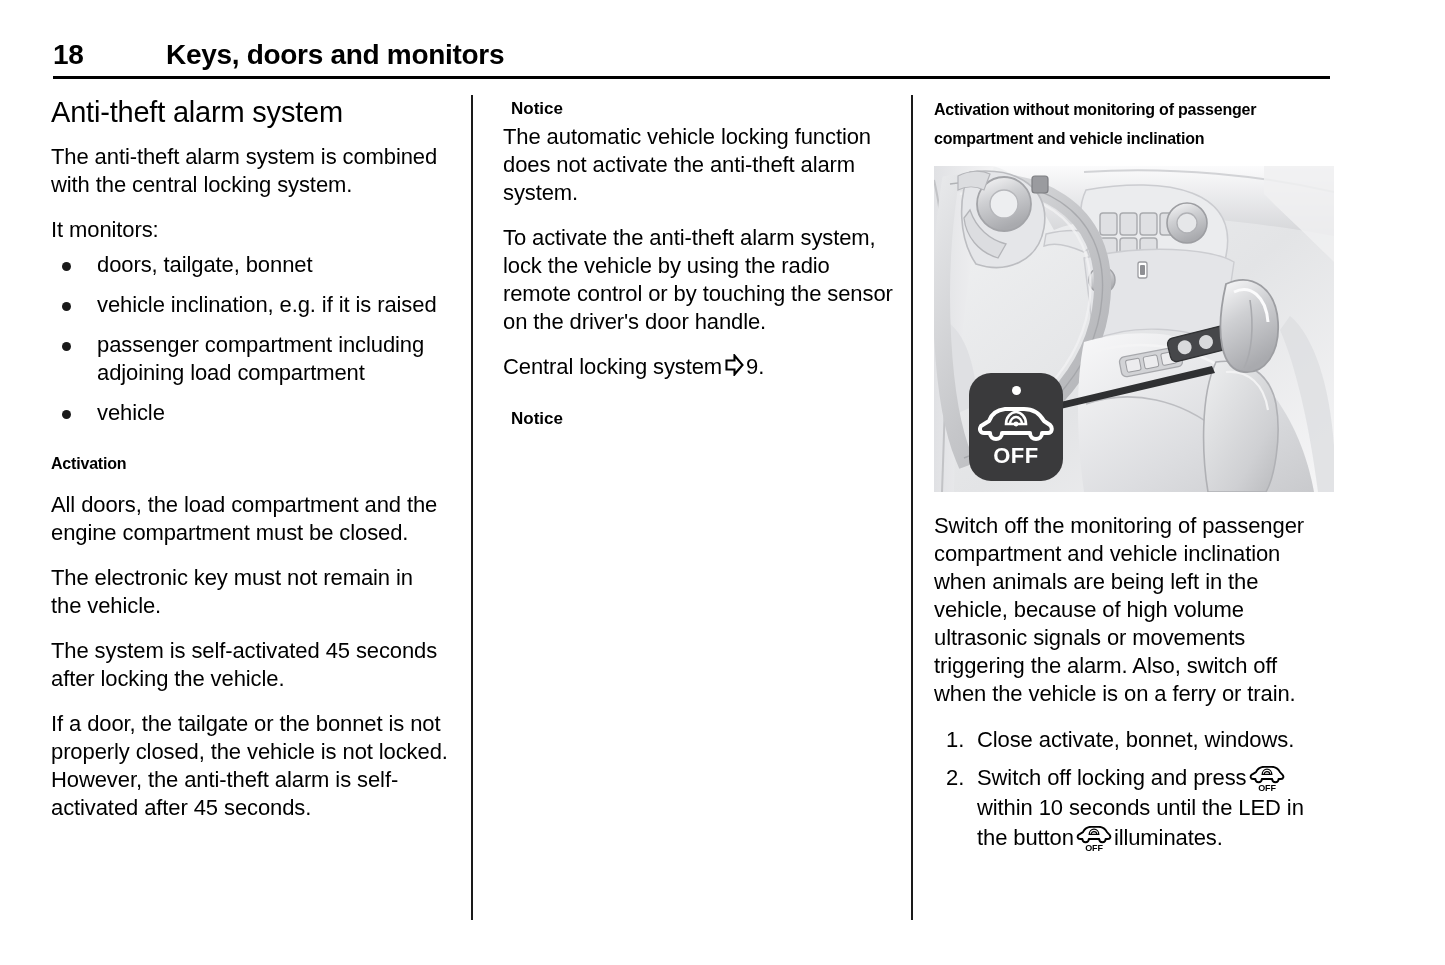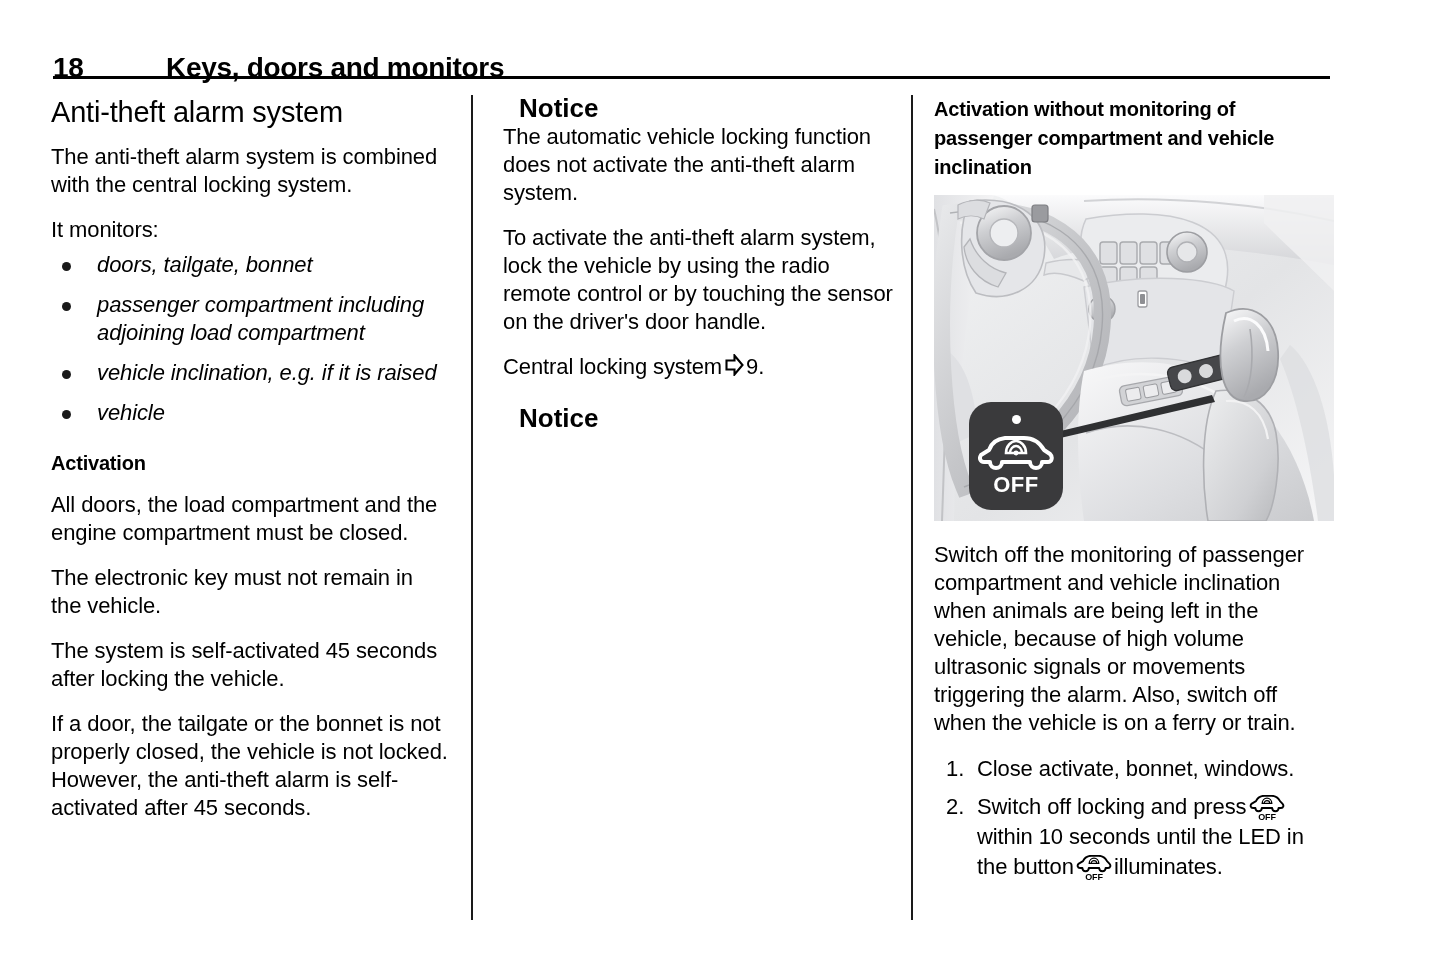"18" .page-header { top: 51px -> 38px }
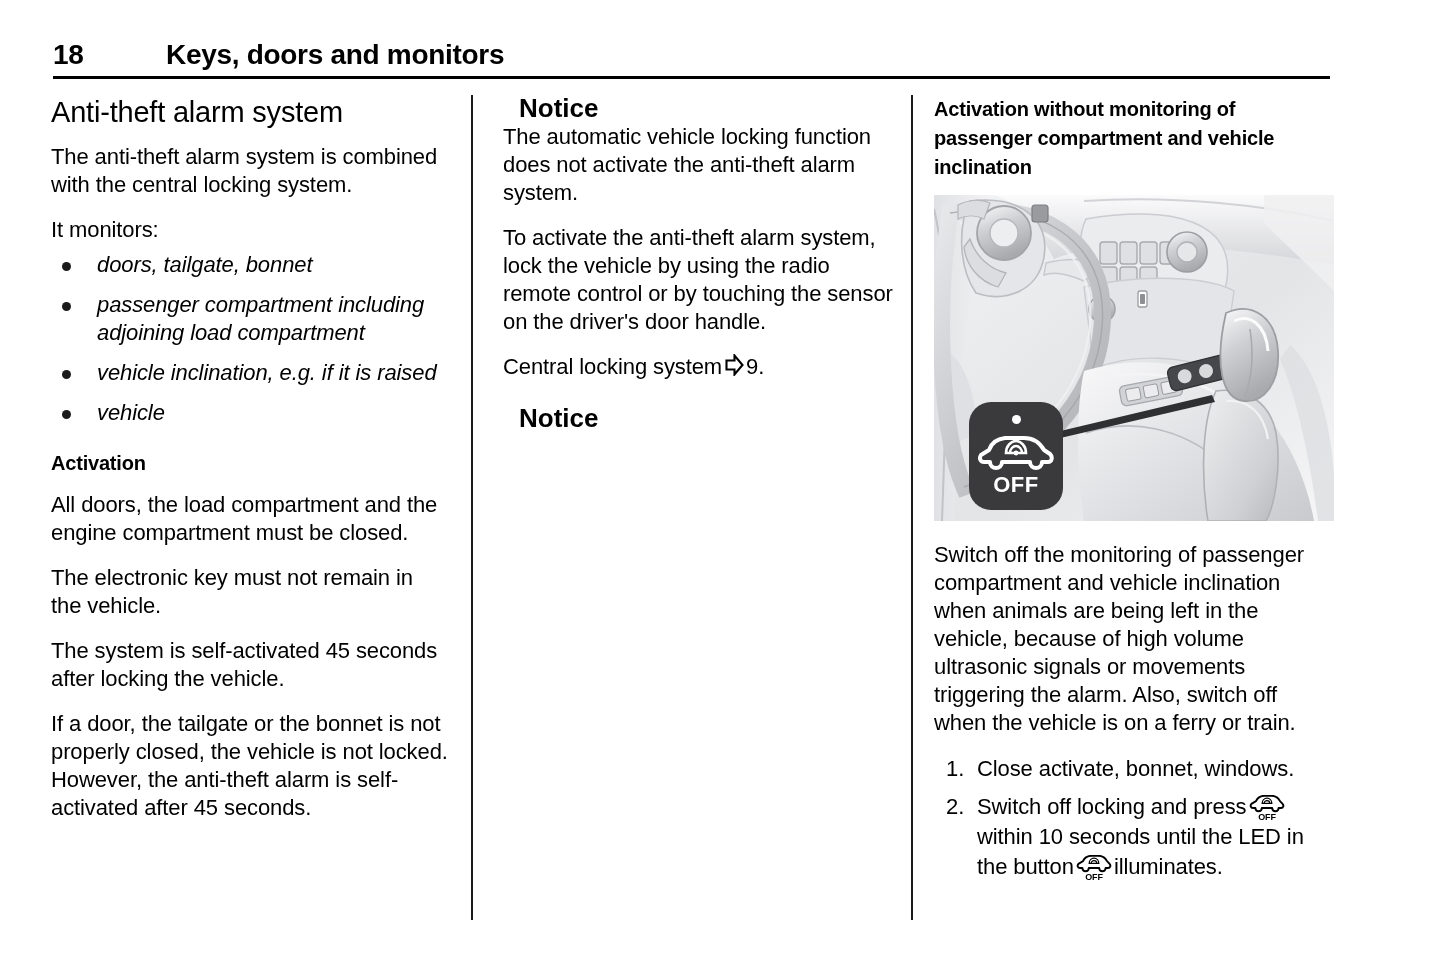"Notice" h3.notice-head { font-size: 26px -> 17px; margin: 0 0 1px 16px -> 0 0 1px 8px }
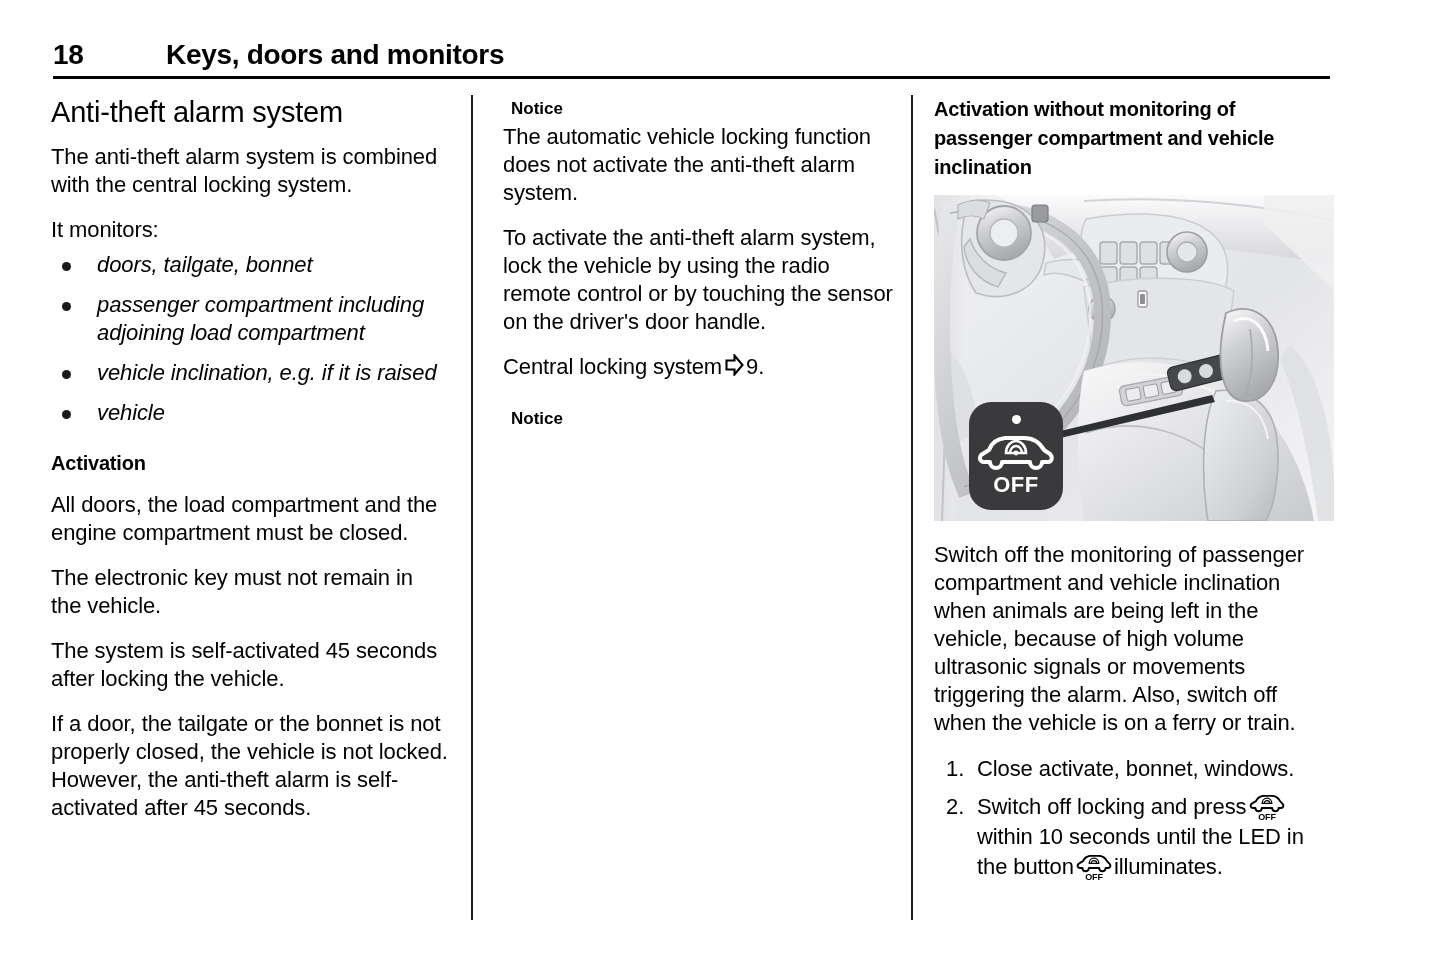"Activation without monitoring of" h2.sub-title { font-size: 20px -> 16px }
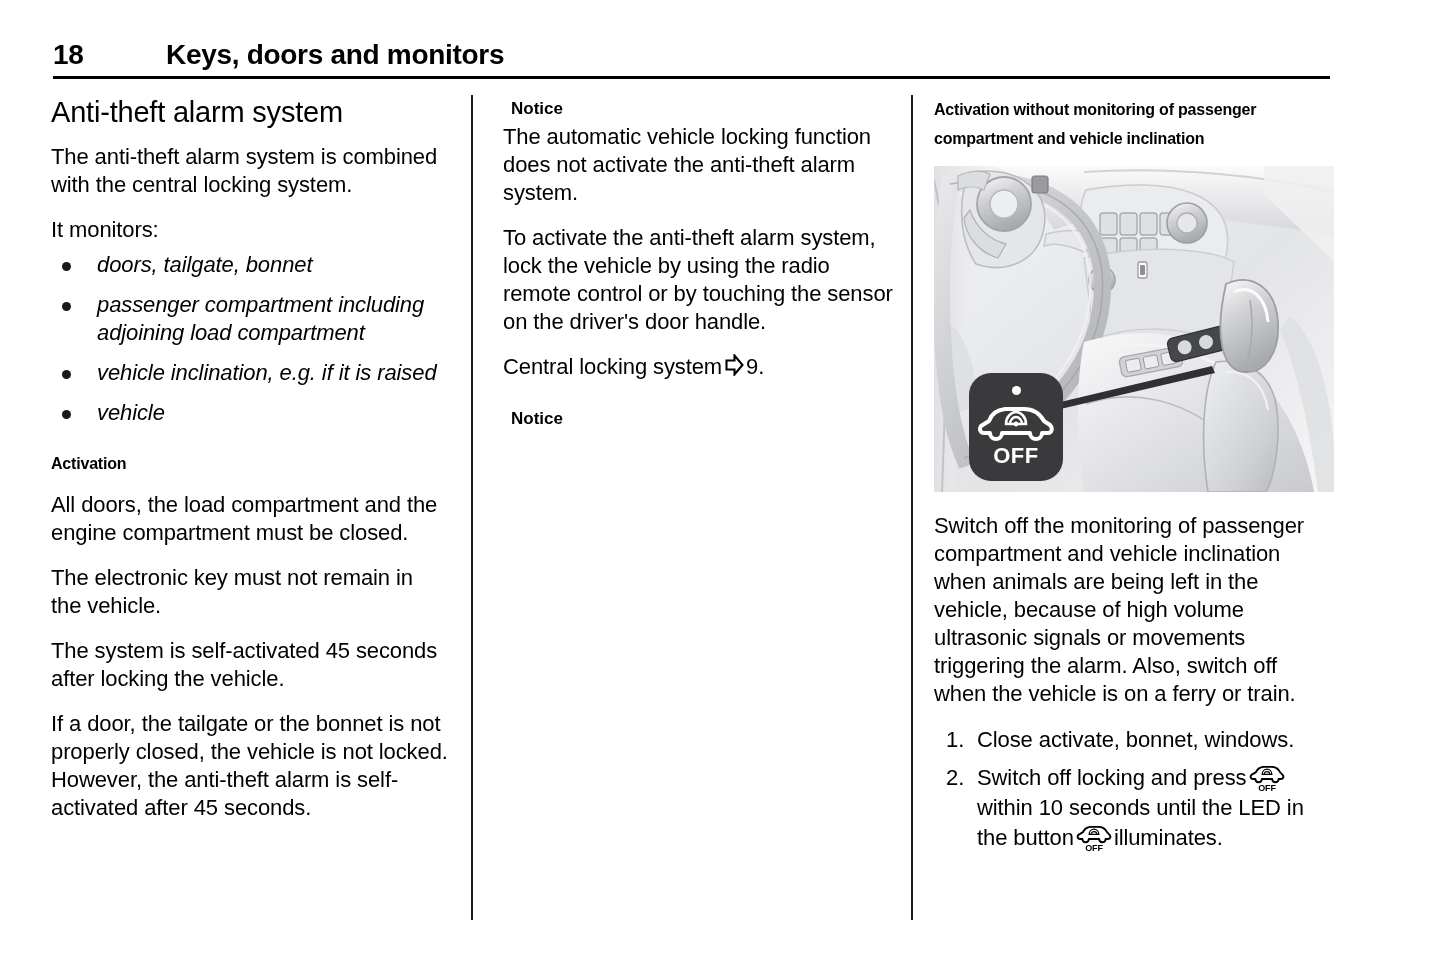"doors, tailgate, bonnet" ul.bullets { font-style: italic -> none }
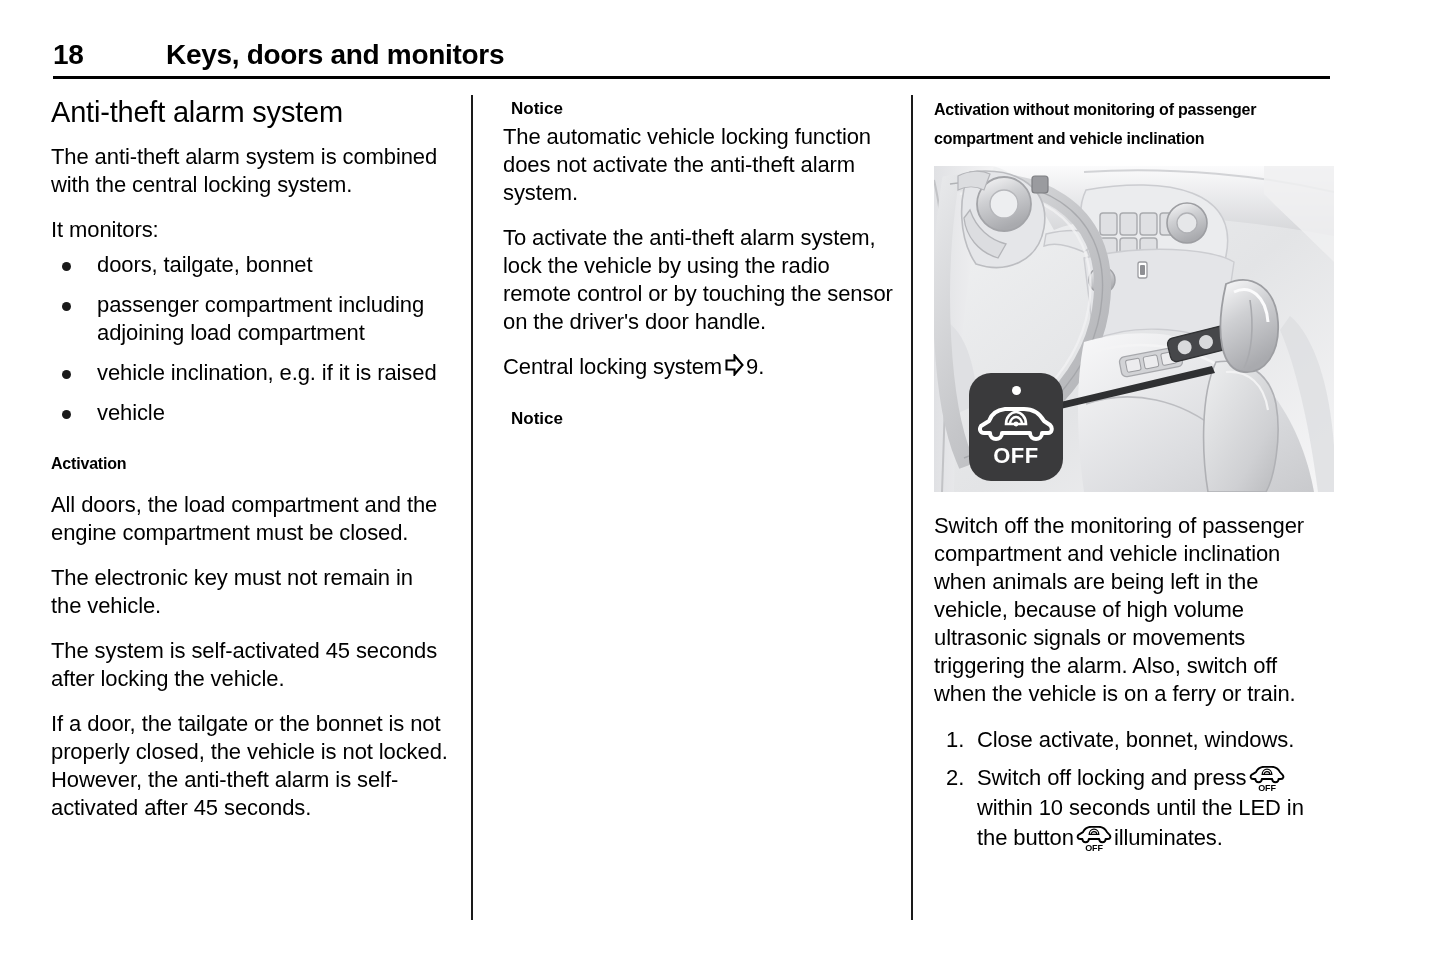"passenger compartment including" li { order: before "vehicle inclination, e.g. if it" -> after "vehicle inclination, e.g. if it" }
